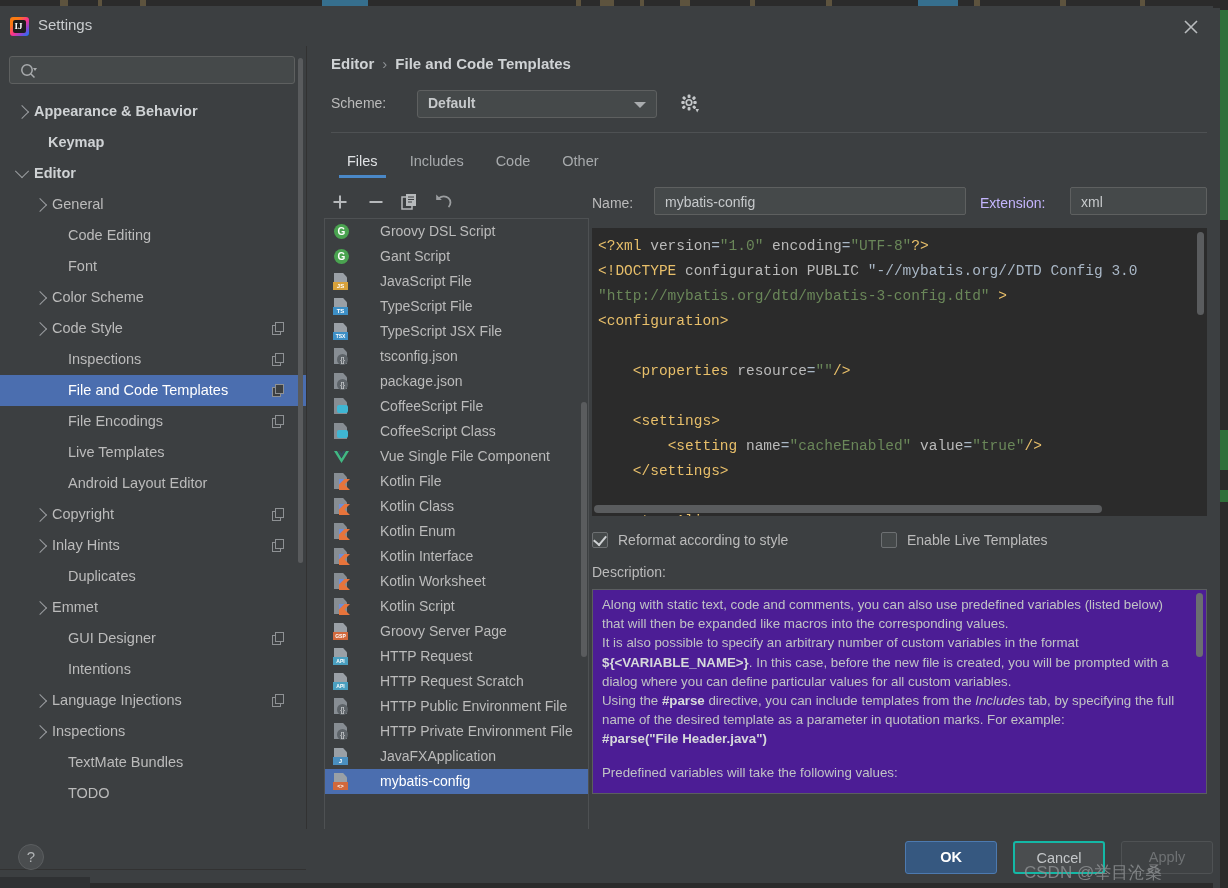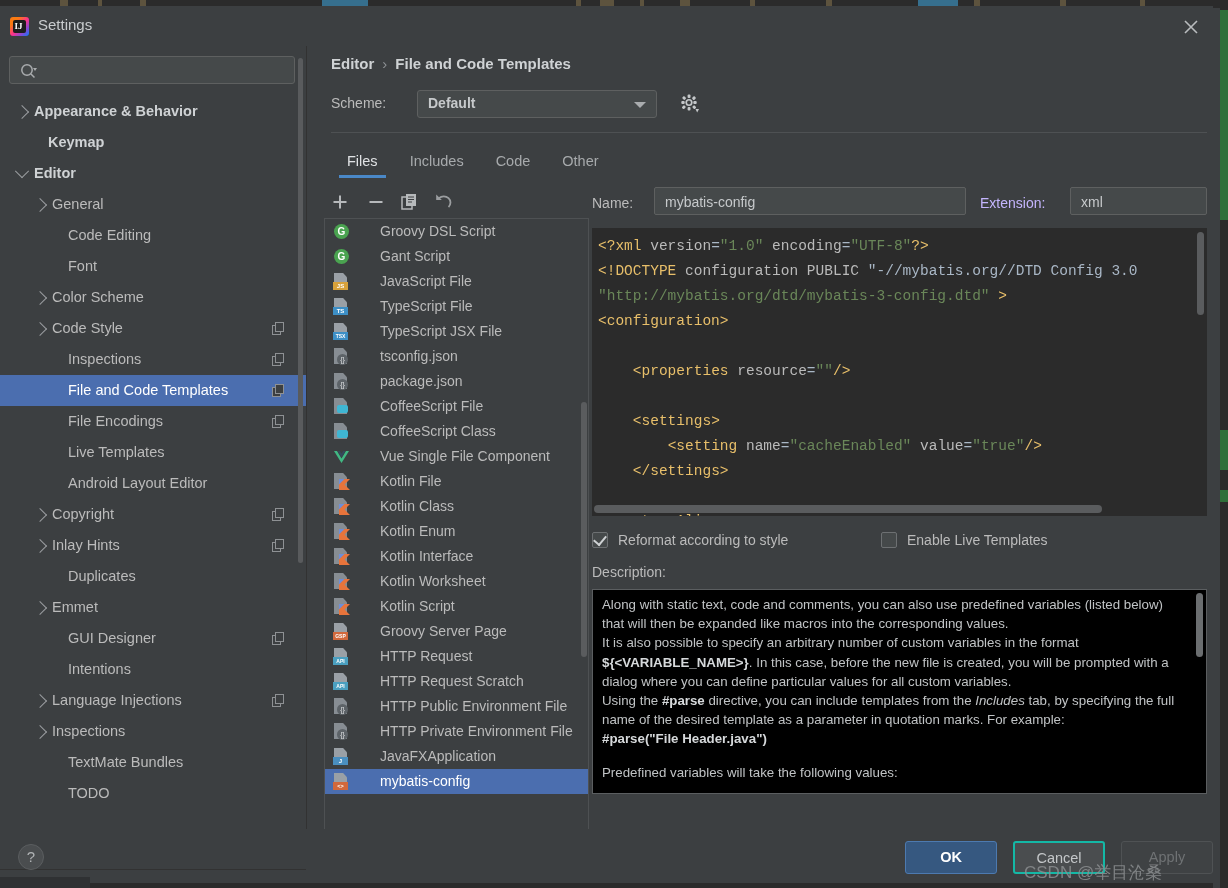"Along with static text, code" .desc-box { background: #000000 -> #4c1d95 }
